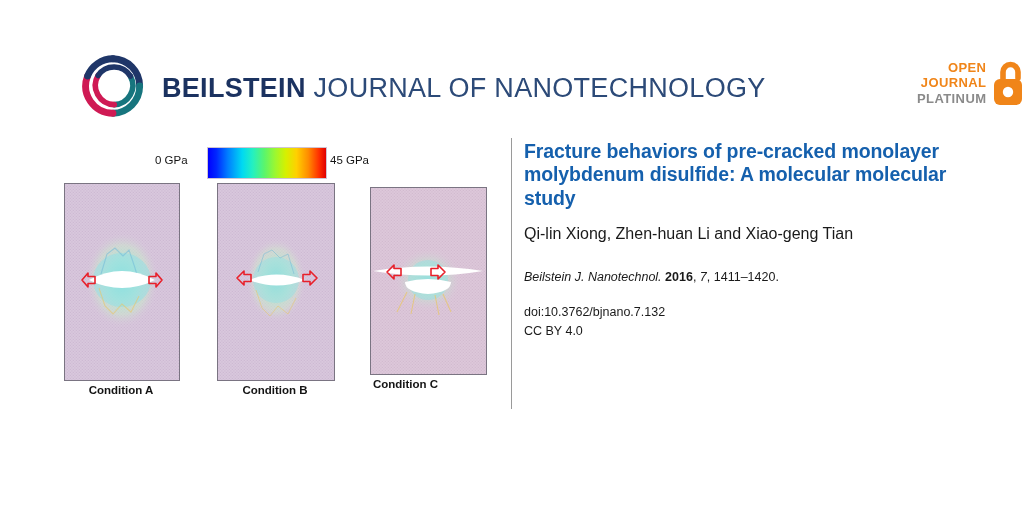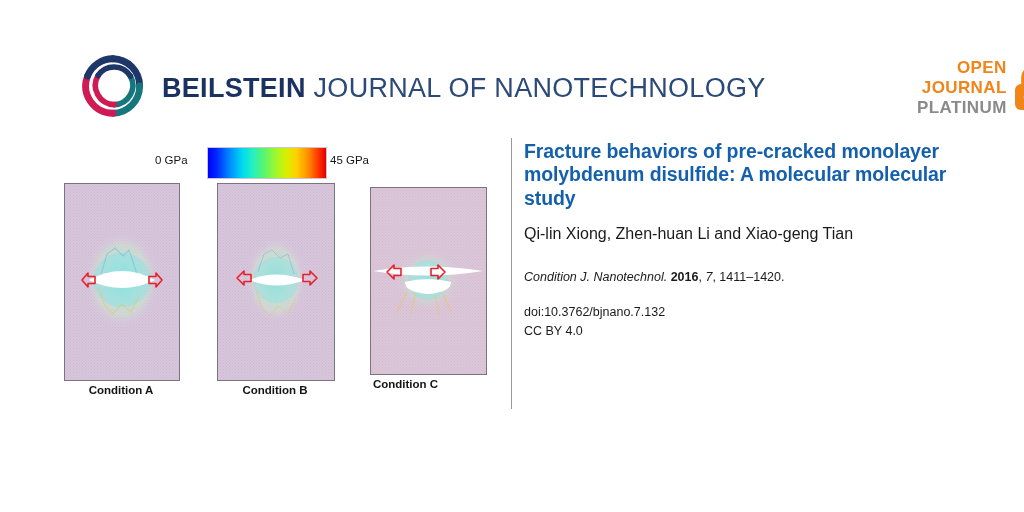"OPEN" #oa-text-stack .oa-line { font-size: 17px -> 13px }
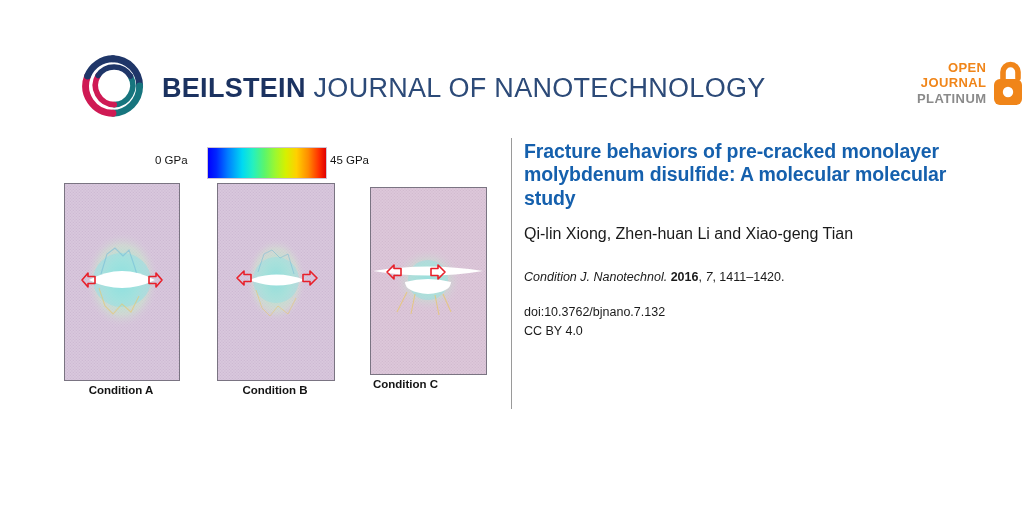"Condition J. Nanotechnol." span.cit-journal { text: Condition -> Beilstein }
